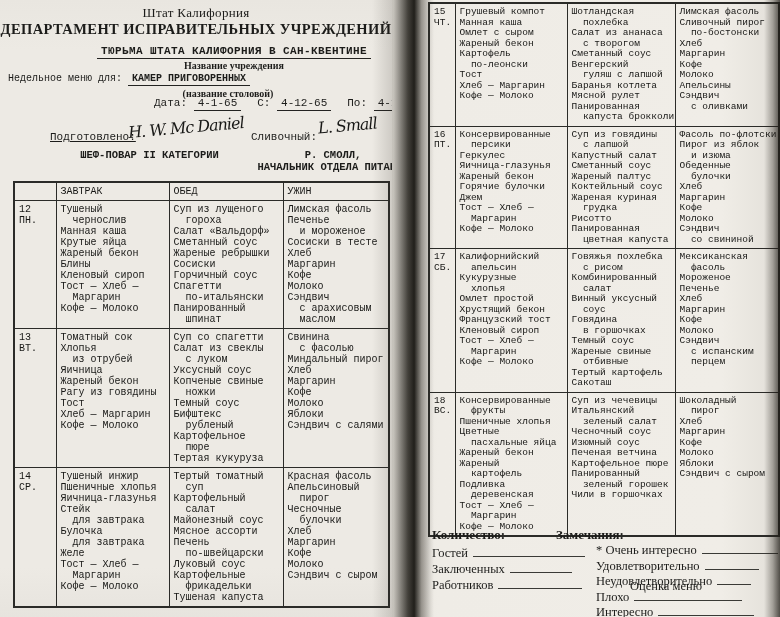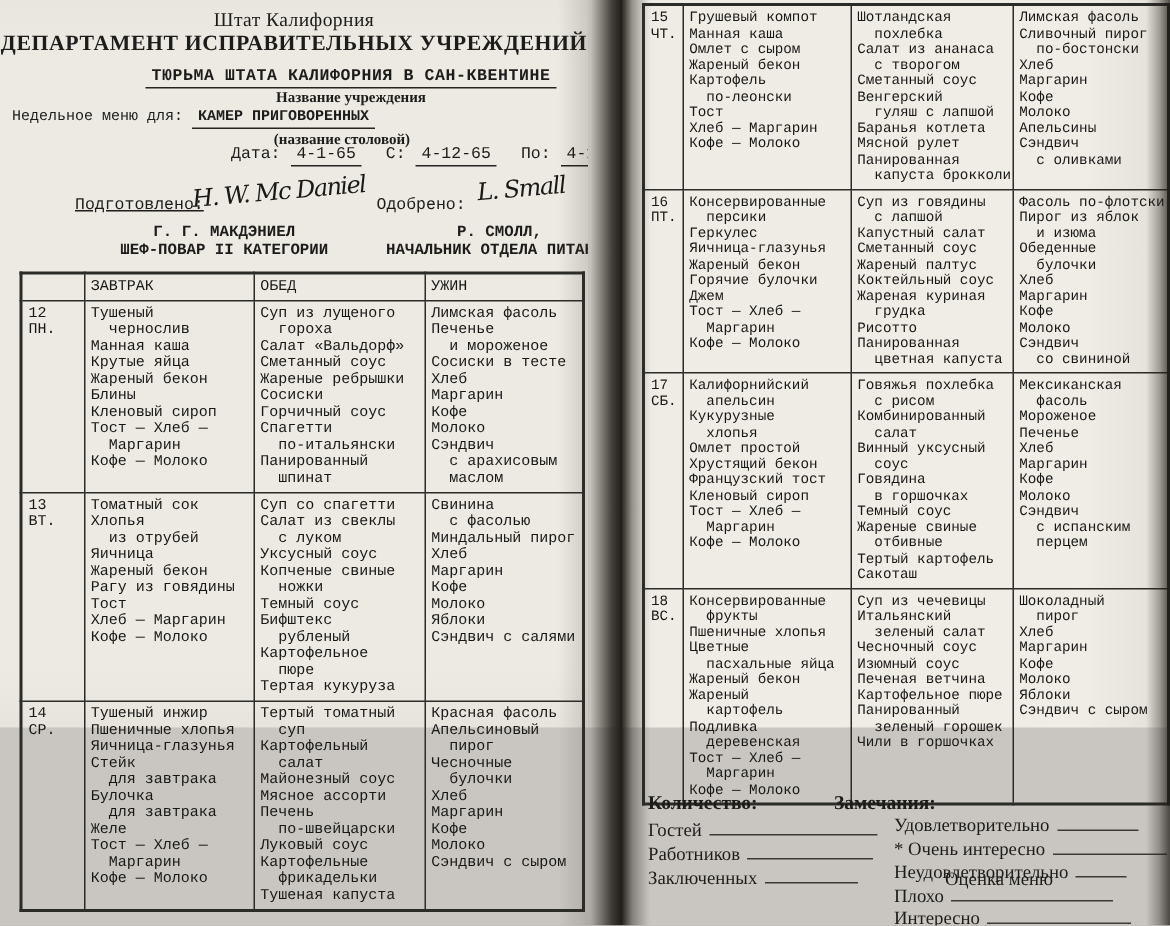"Штат Калифорния" .page { height: 485px -> 617px }
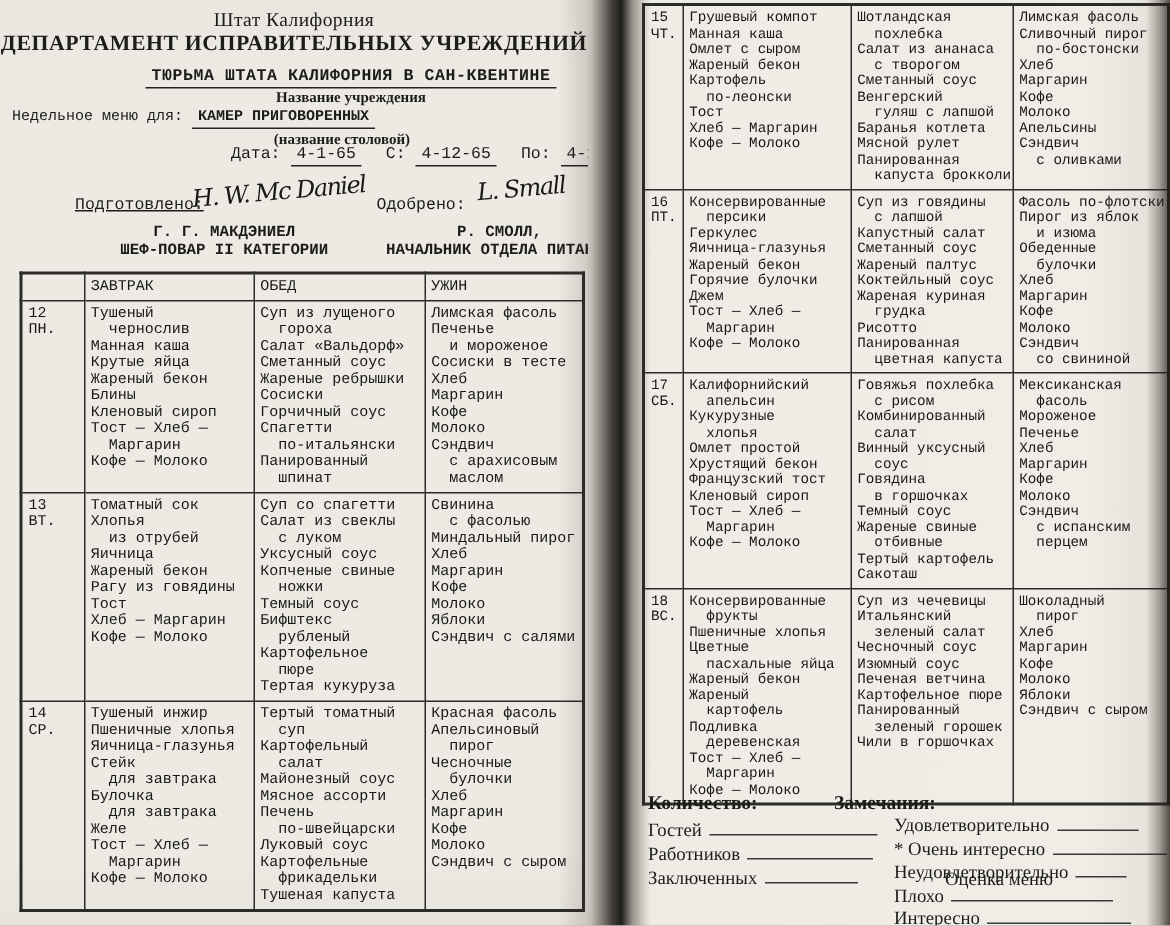"Одобрено:" div.abs { text: Одобрено -> Сливочный }
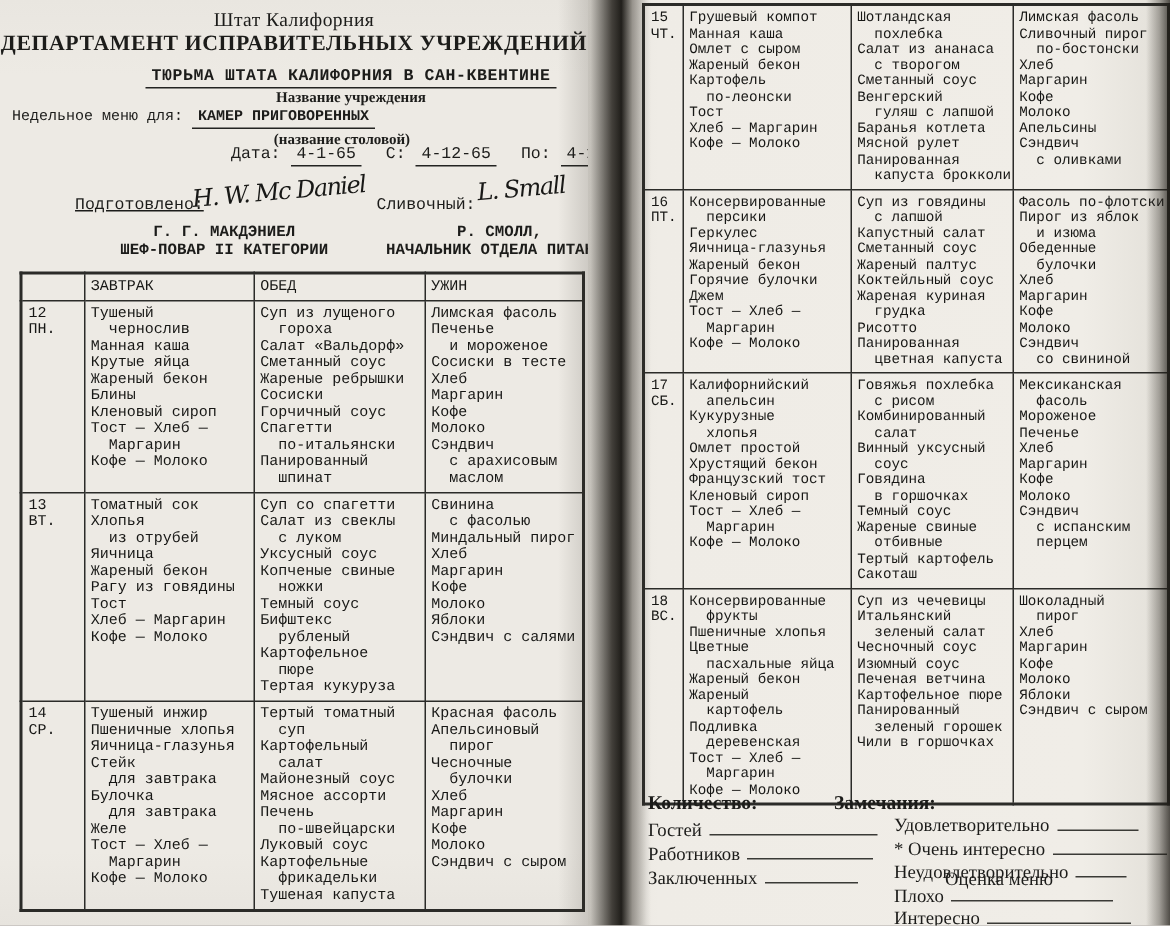"Г. Г. МАКДЭНИЕЛ" div { html: <div>Г. Г. МАКДЭНИЕЛ</div> -> none }
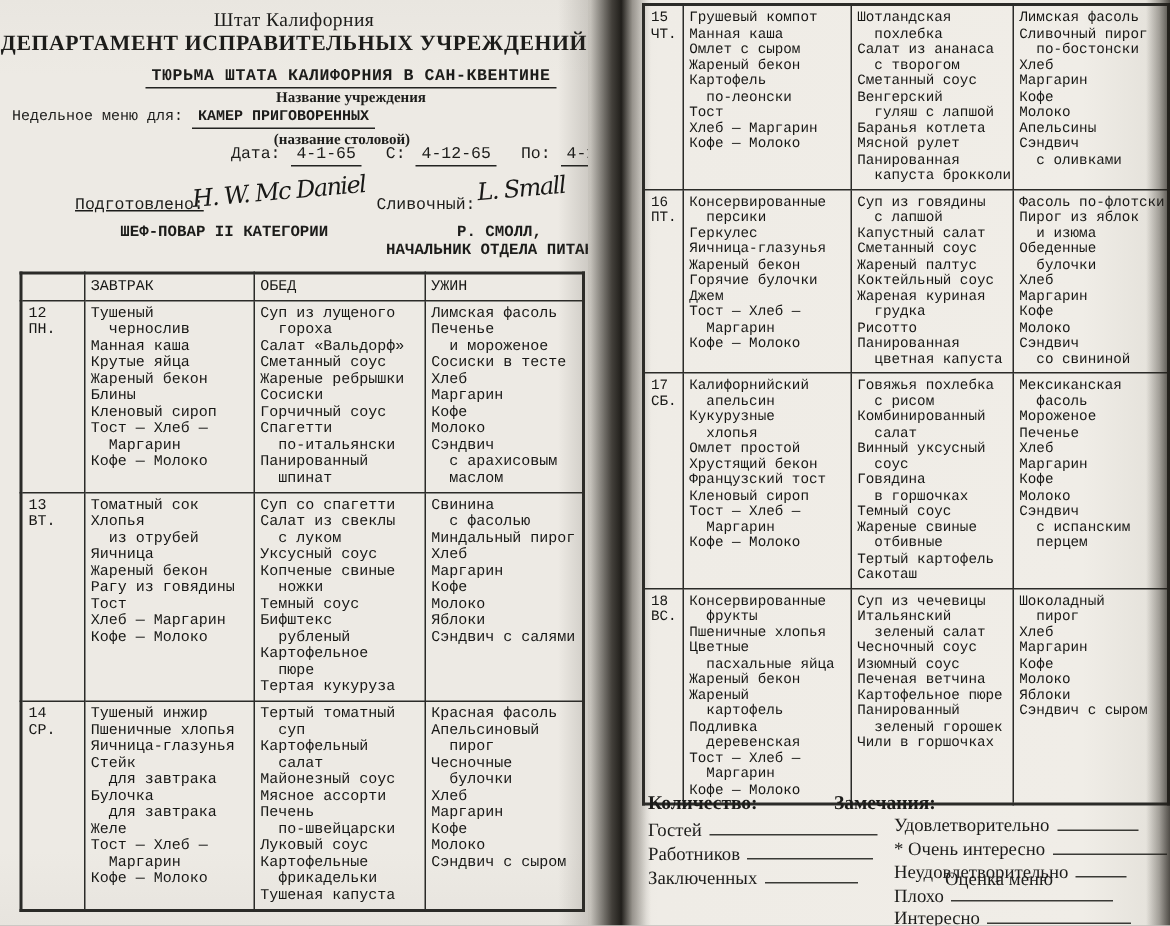"Удовлетворительно" div.rating-item { order: before "* Очень интересно" -> after "* Очень интересно" }
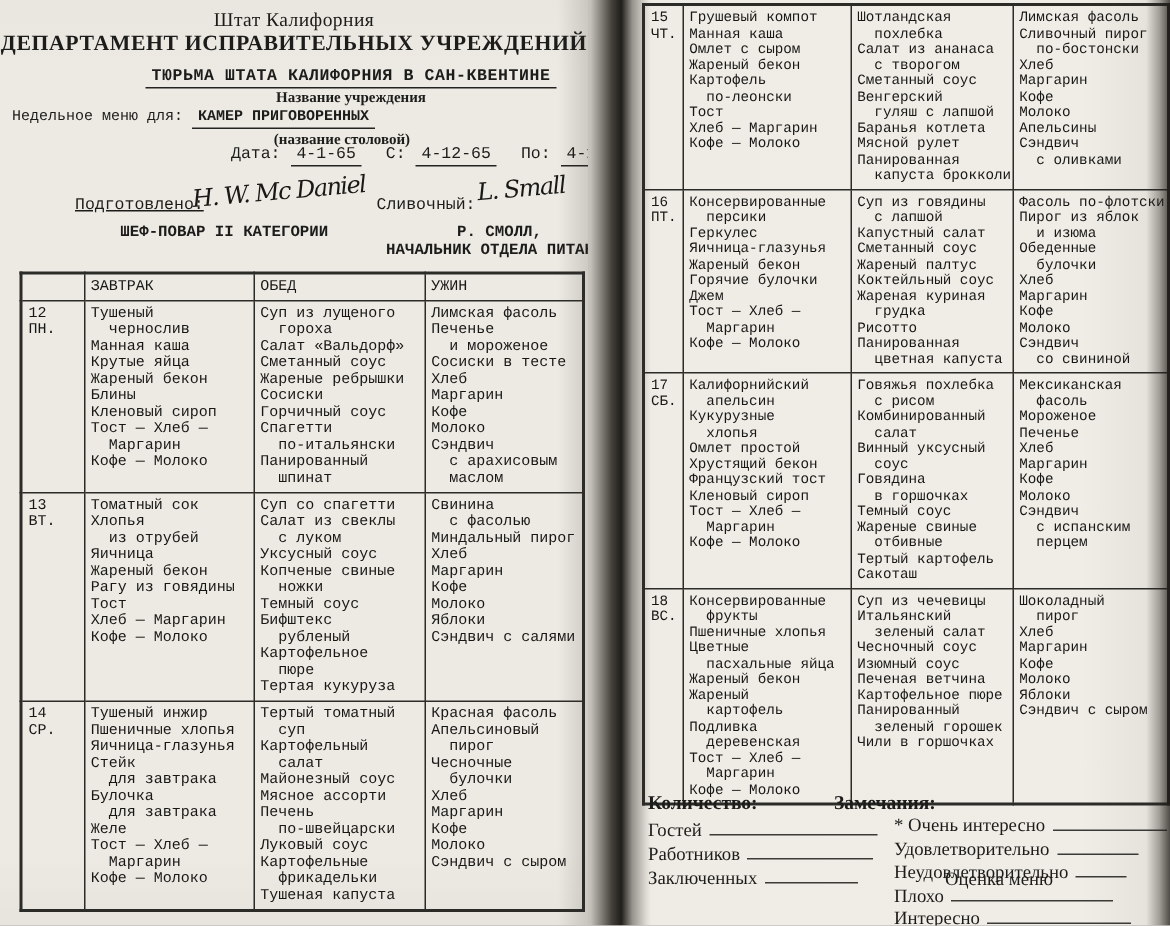"Работников" div.footer-item { order: before "Заключенных" -> after "Заключенных" }
